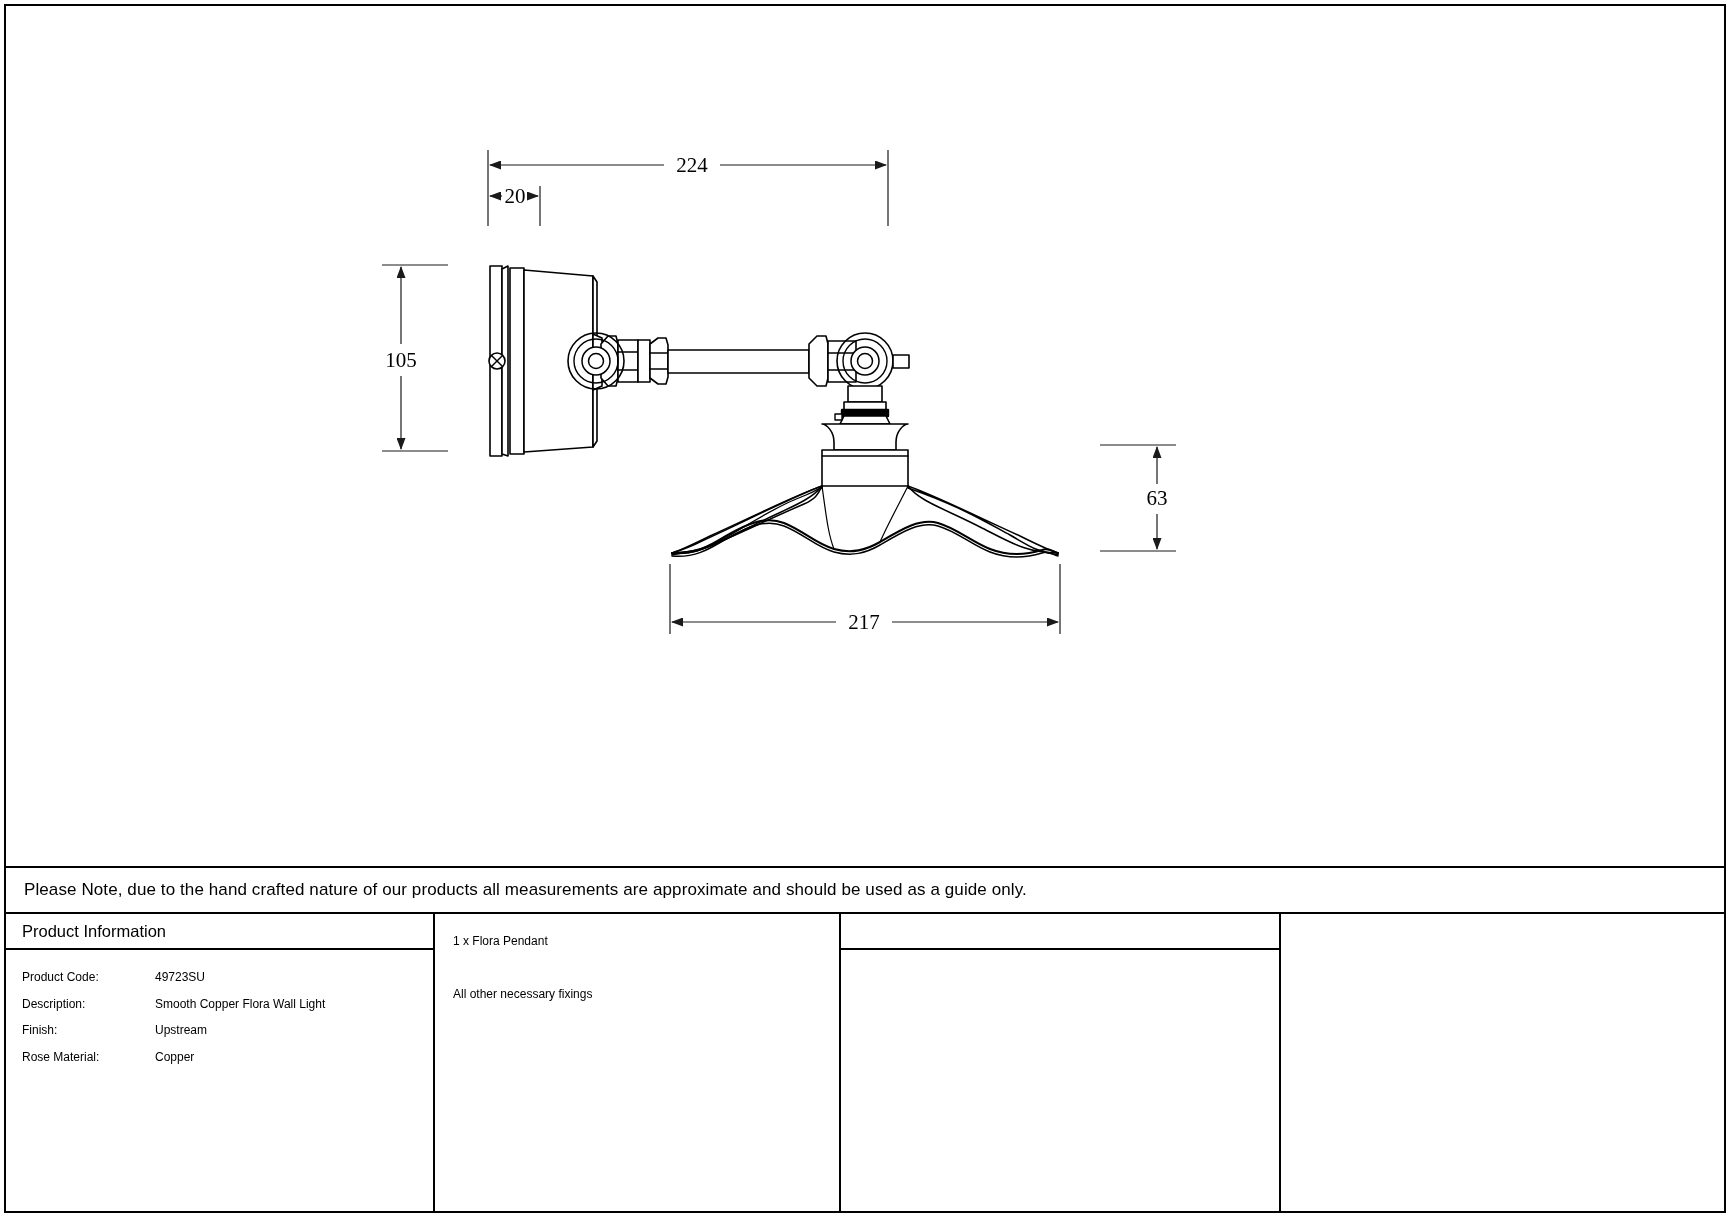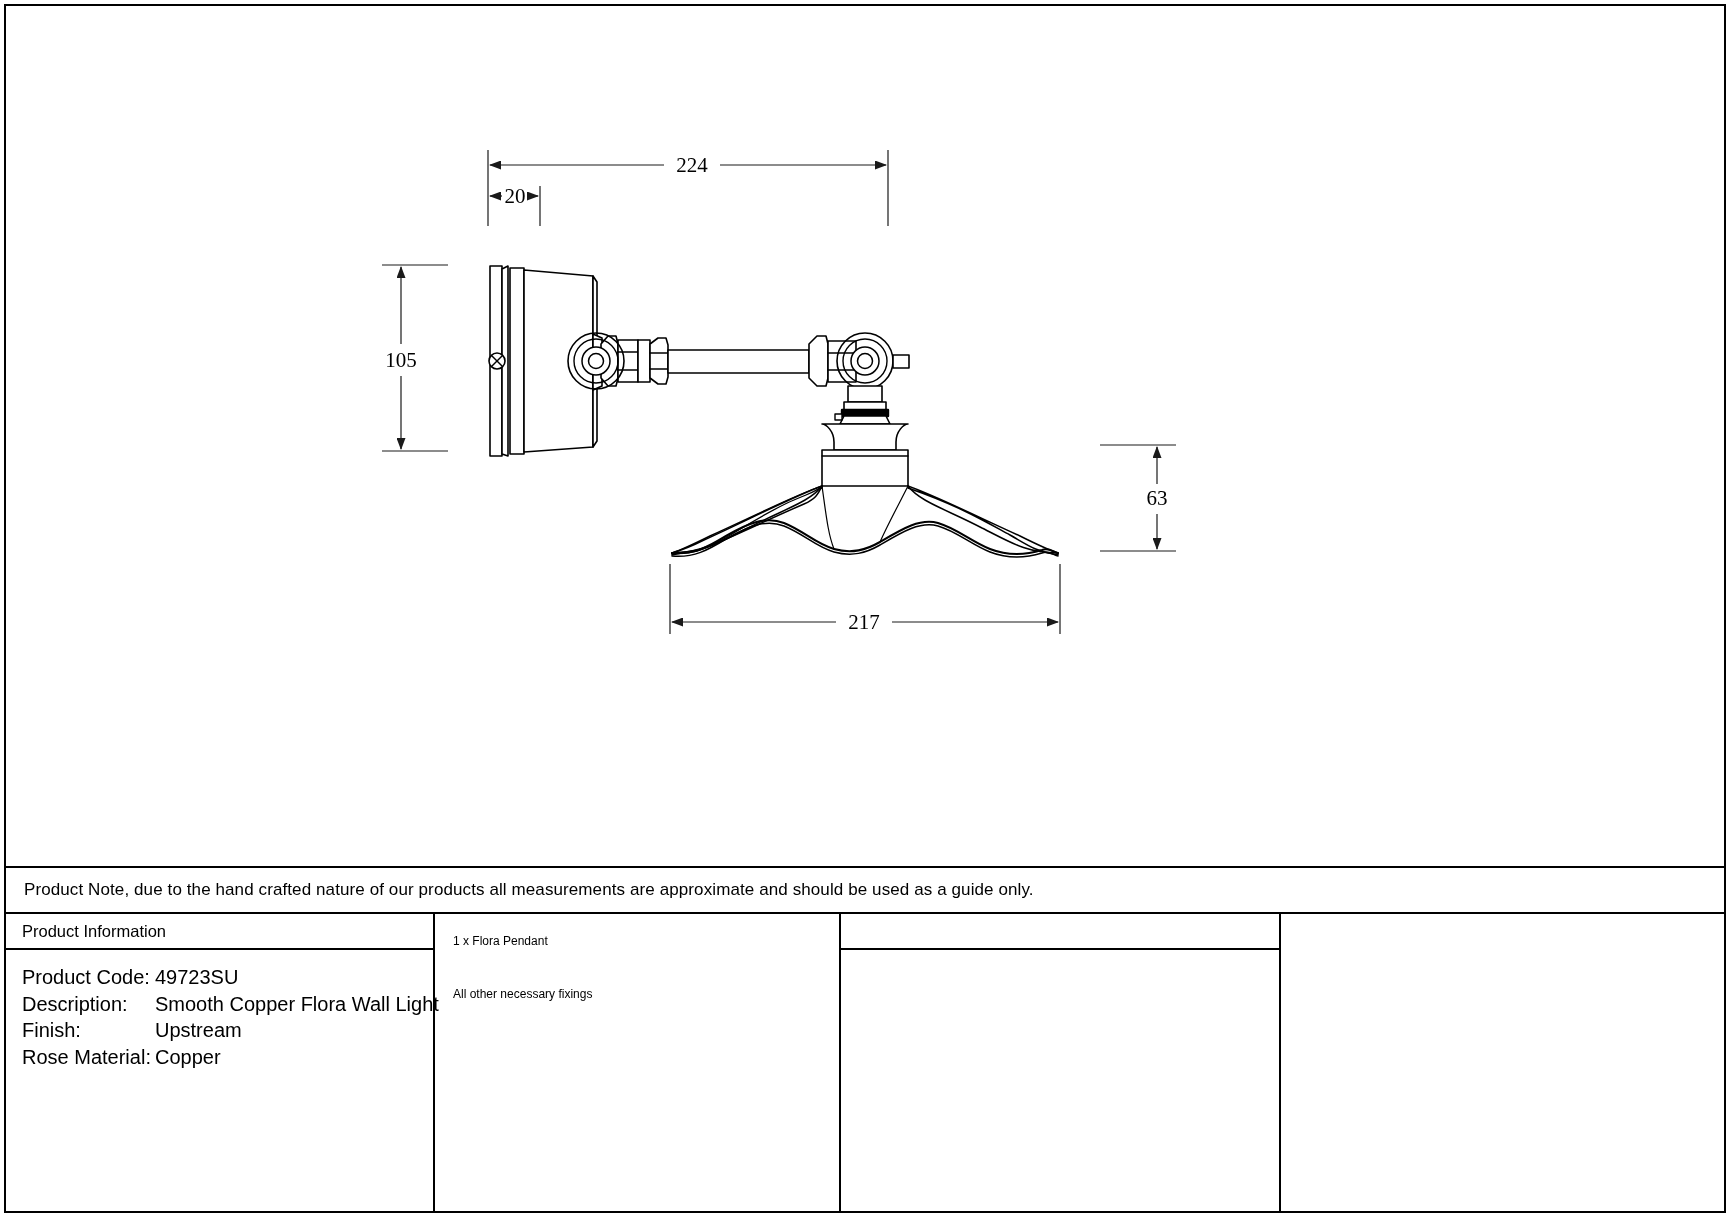"Product Note, due to the" div.note-text { text: Product -> Please }
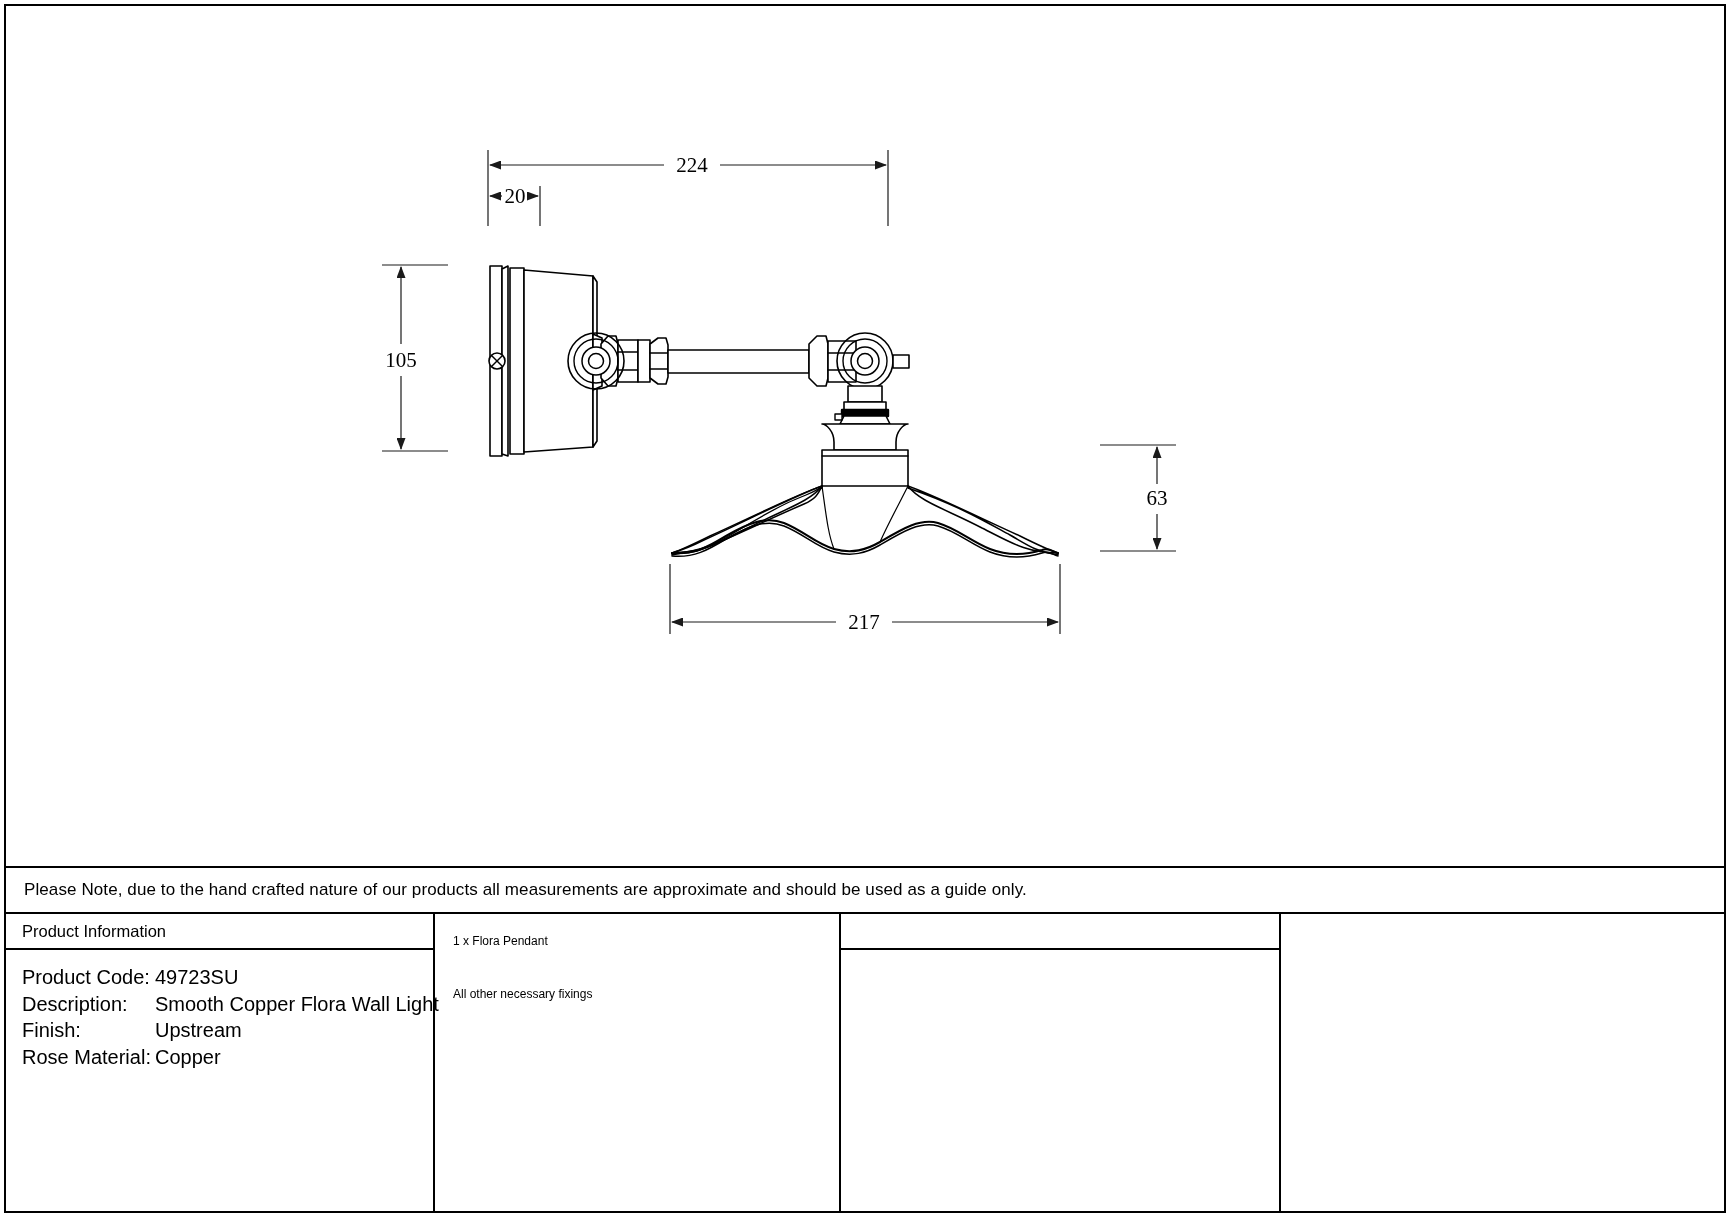"Product Code:" .spec-line { font-size: 20px -> 12px }
